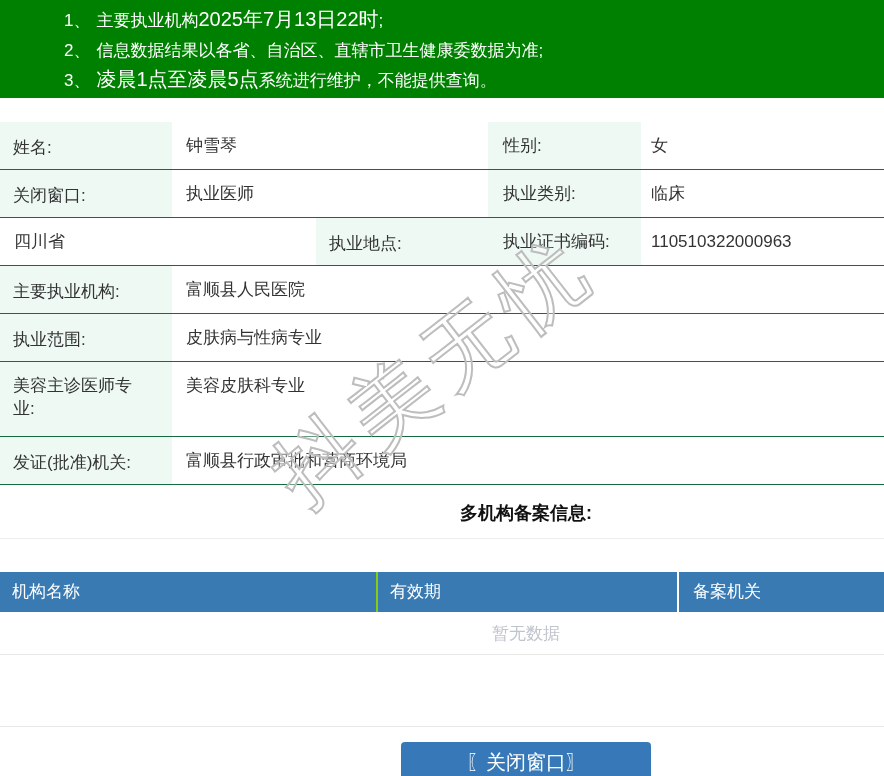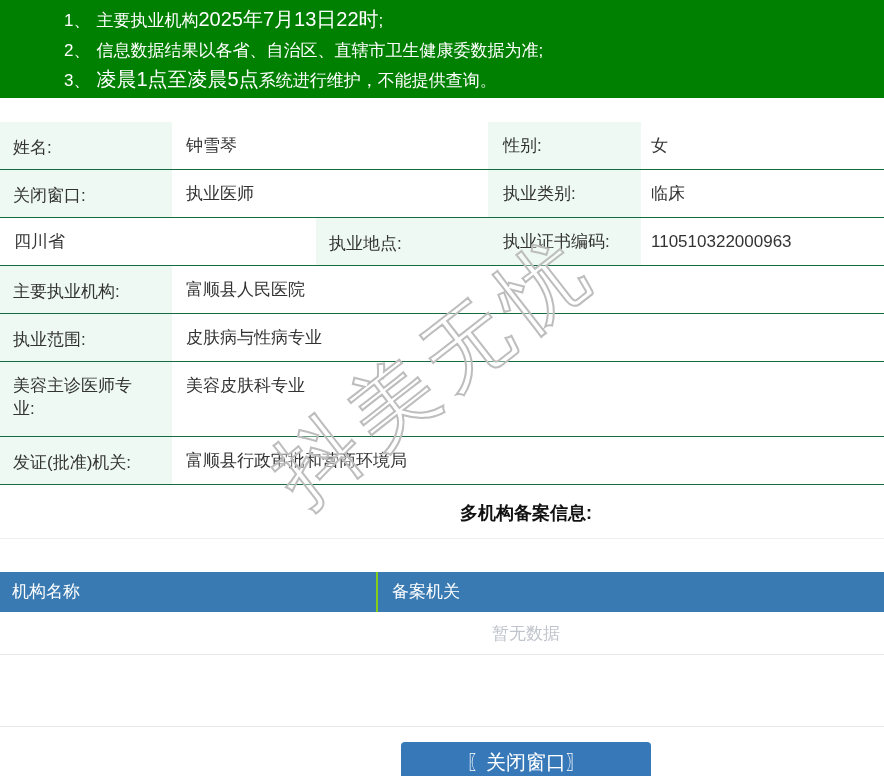"有效期" div.reg-col { html: none -> <div>有效期</div> }
